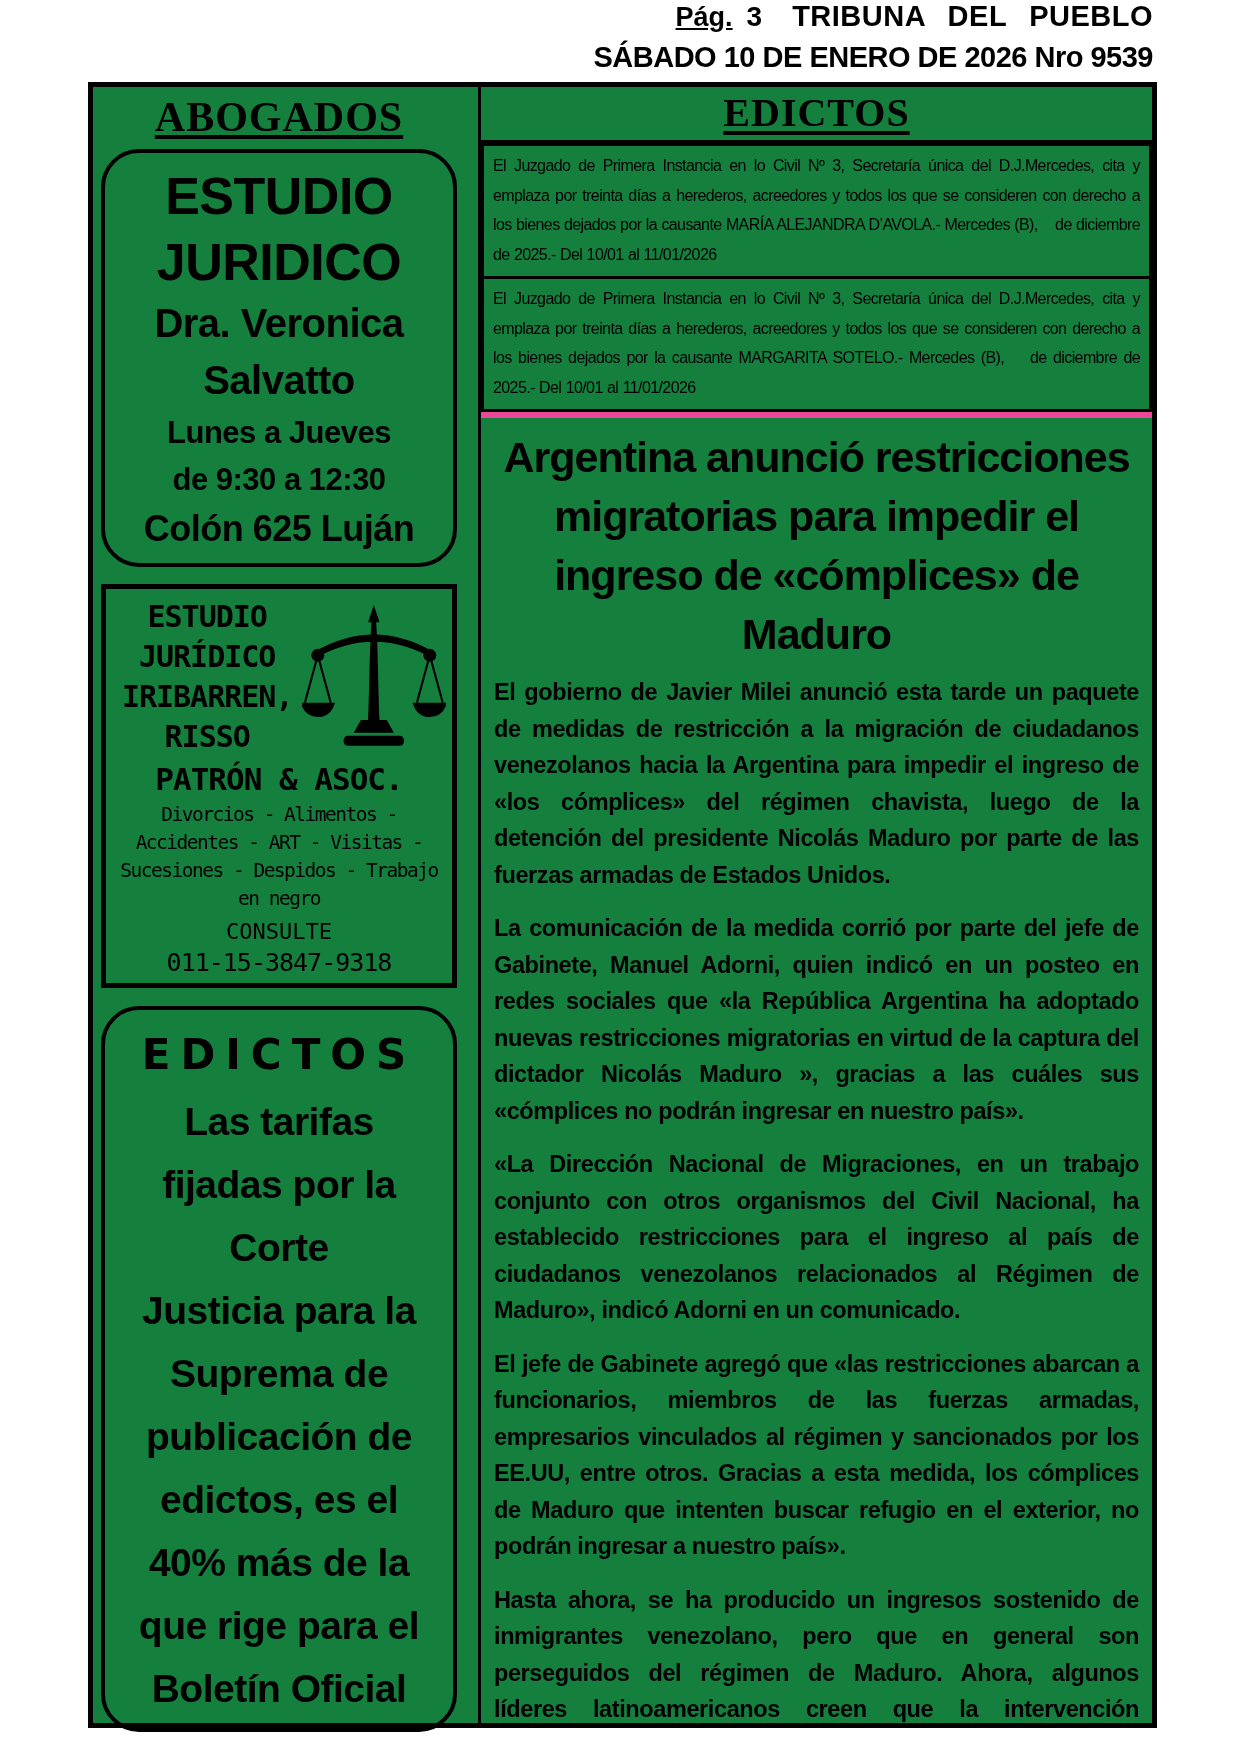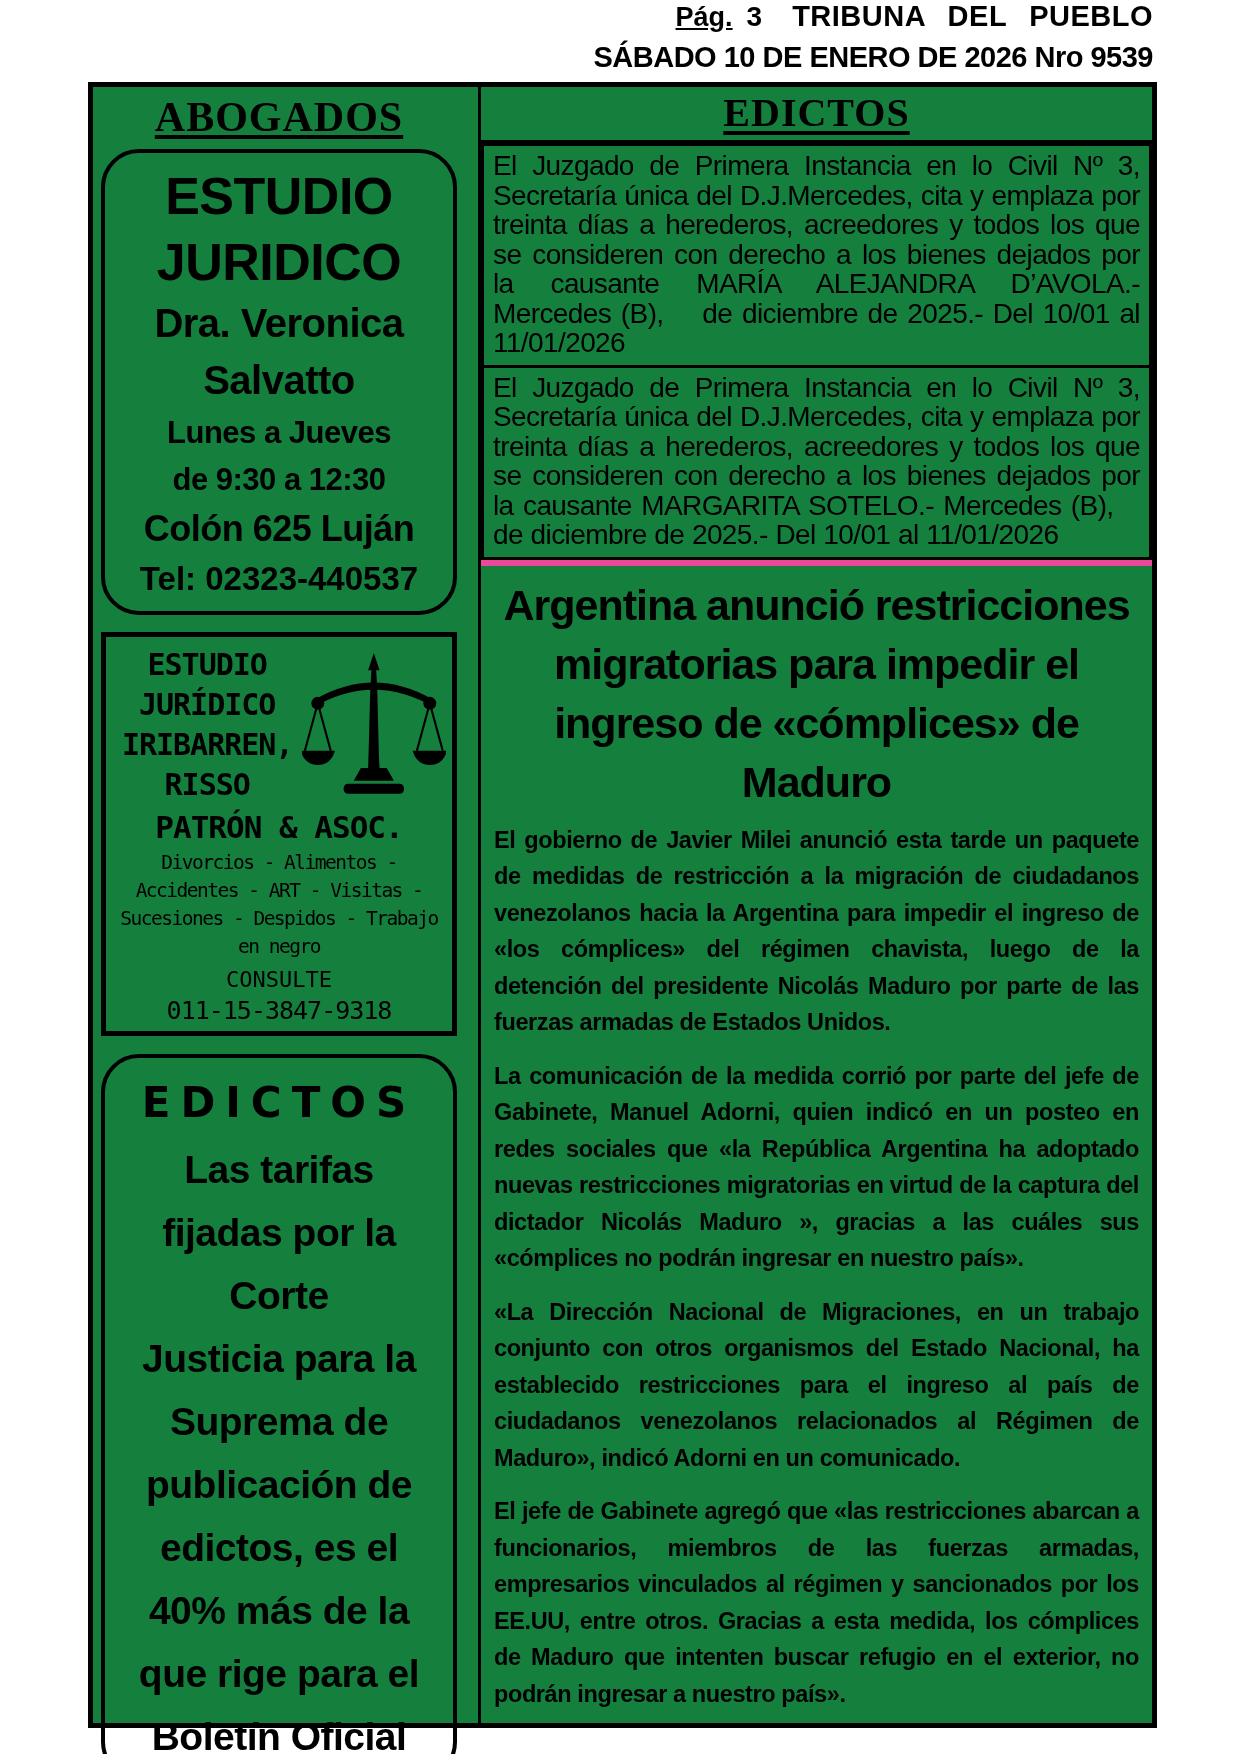"El Juzgado de Primera Instancia" .notice { font-size: 28px -> 16px }
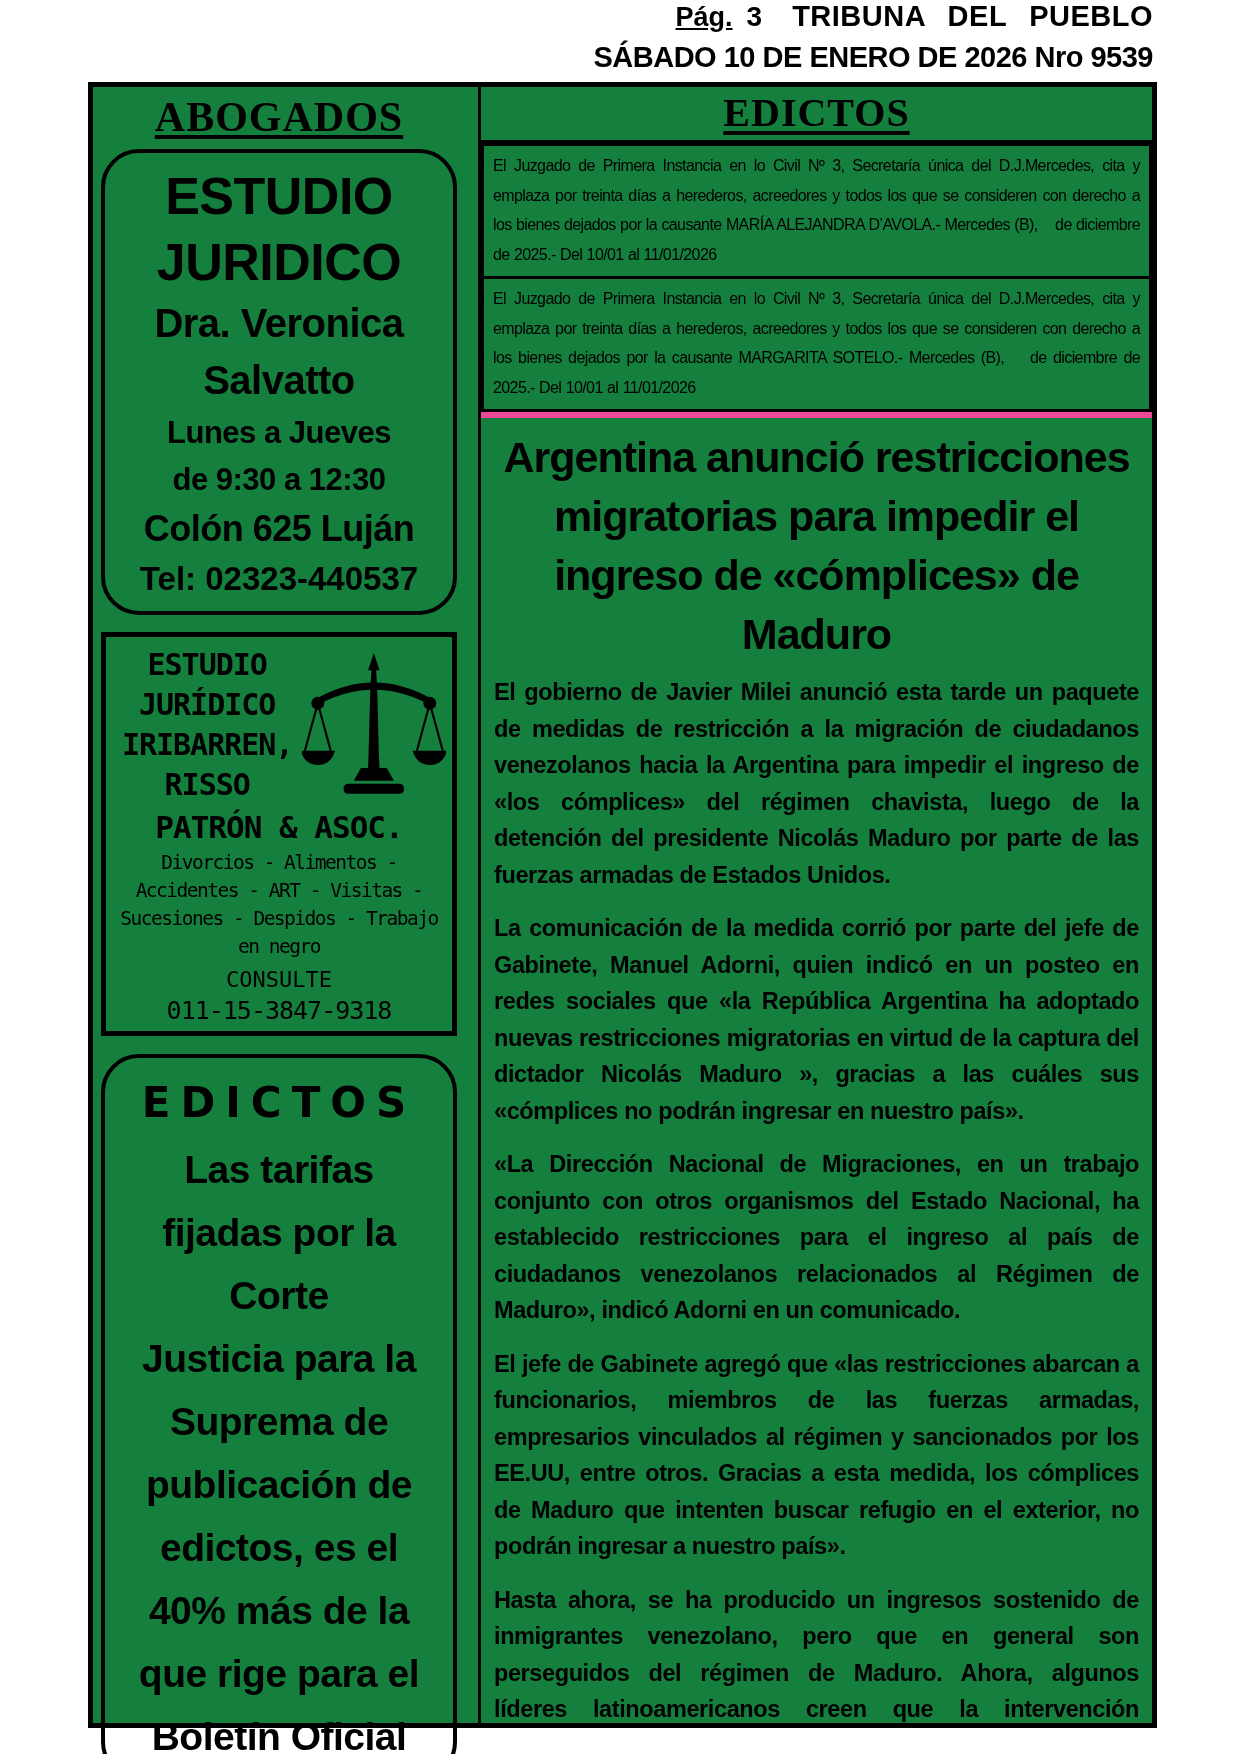"Tel: 02323-440537" div.sal-l8 { html: <div>Tel: 02323-440537</div> -> none }
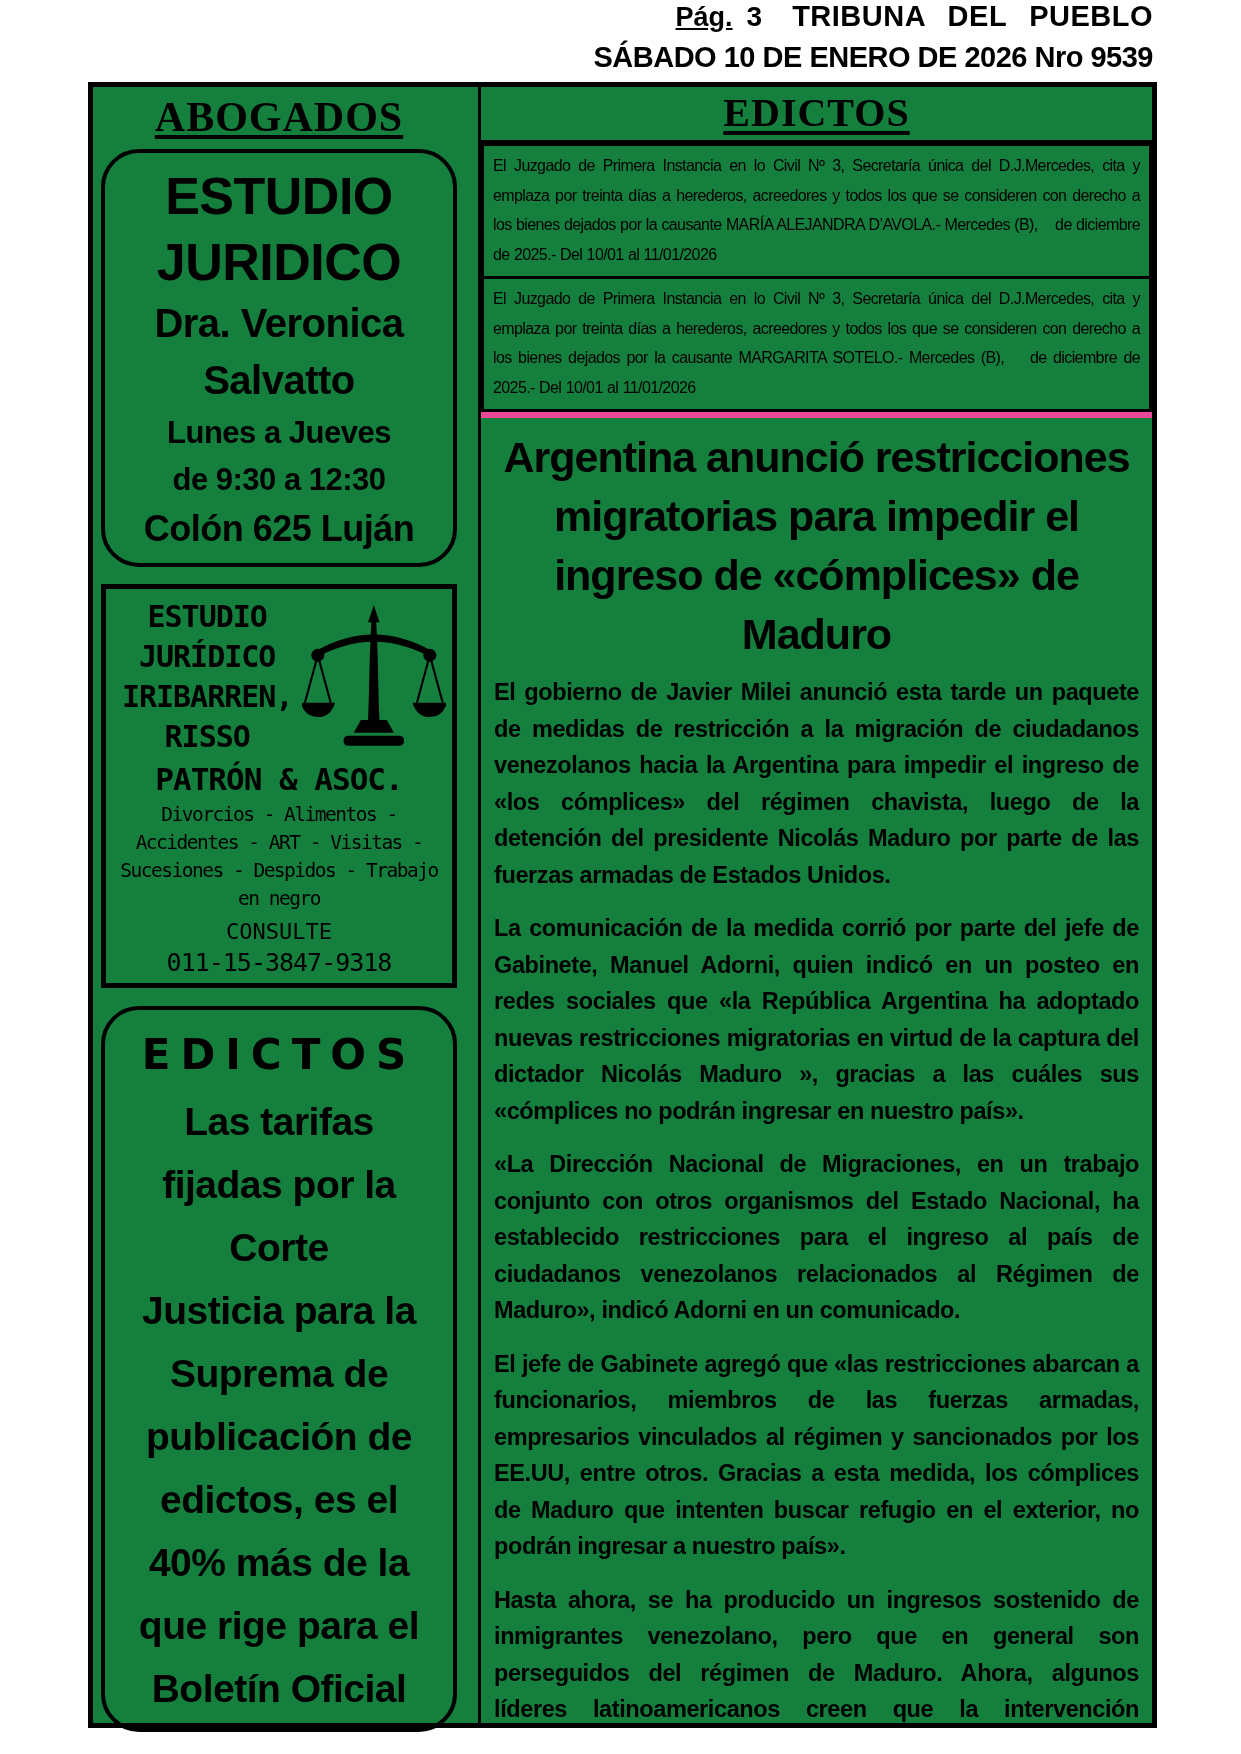"«La Dirección Nacional de Migraciones," p { text: Estado -> Civil }
